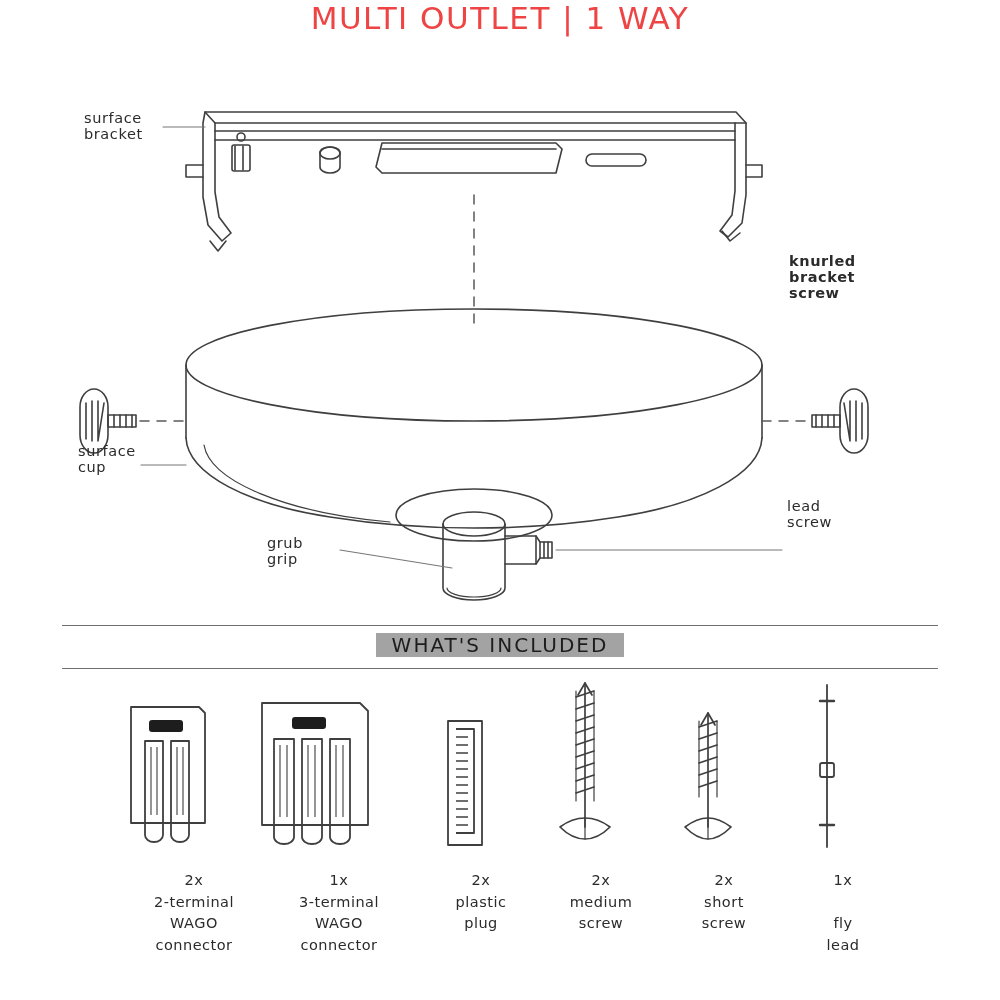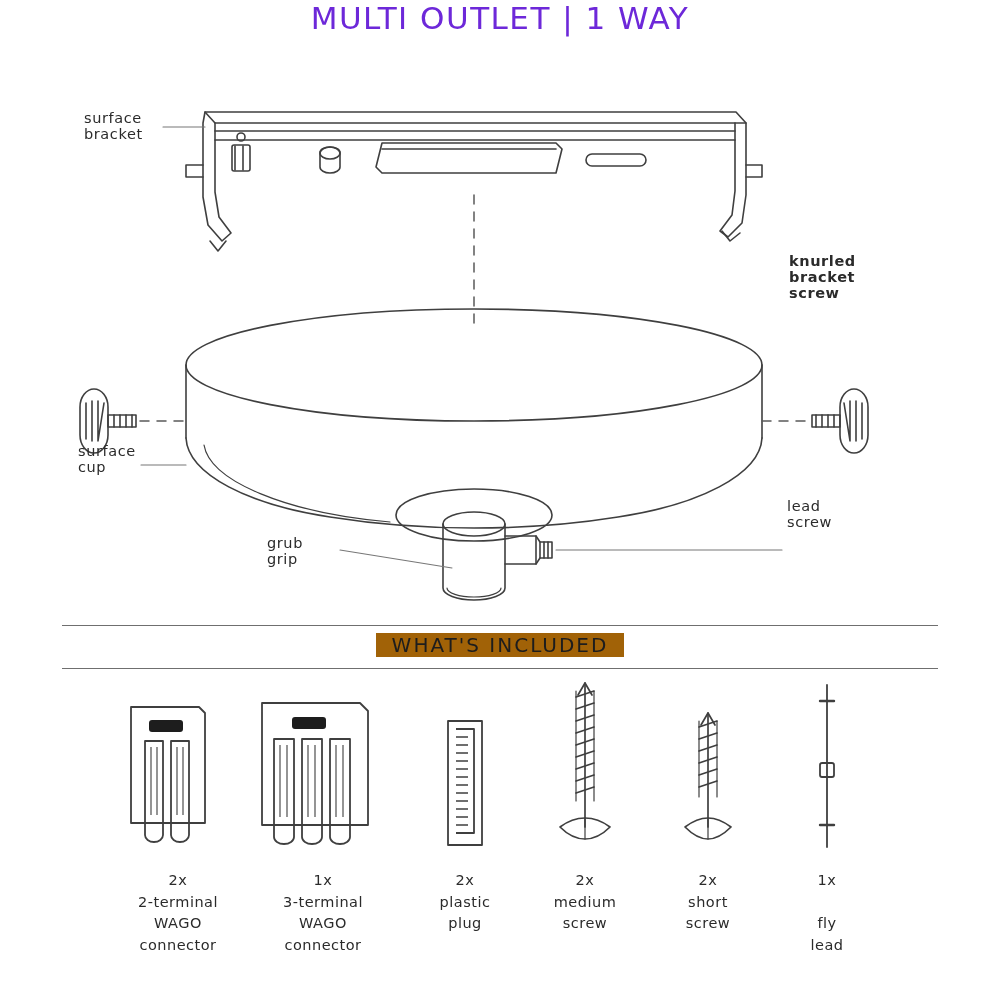"MULTI OUTLET | 1 WAY" .title { color: #6d28d9 -> #ef4444 }
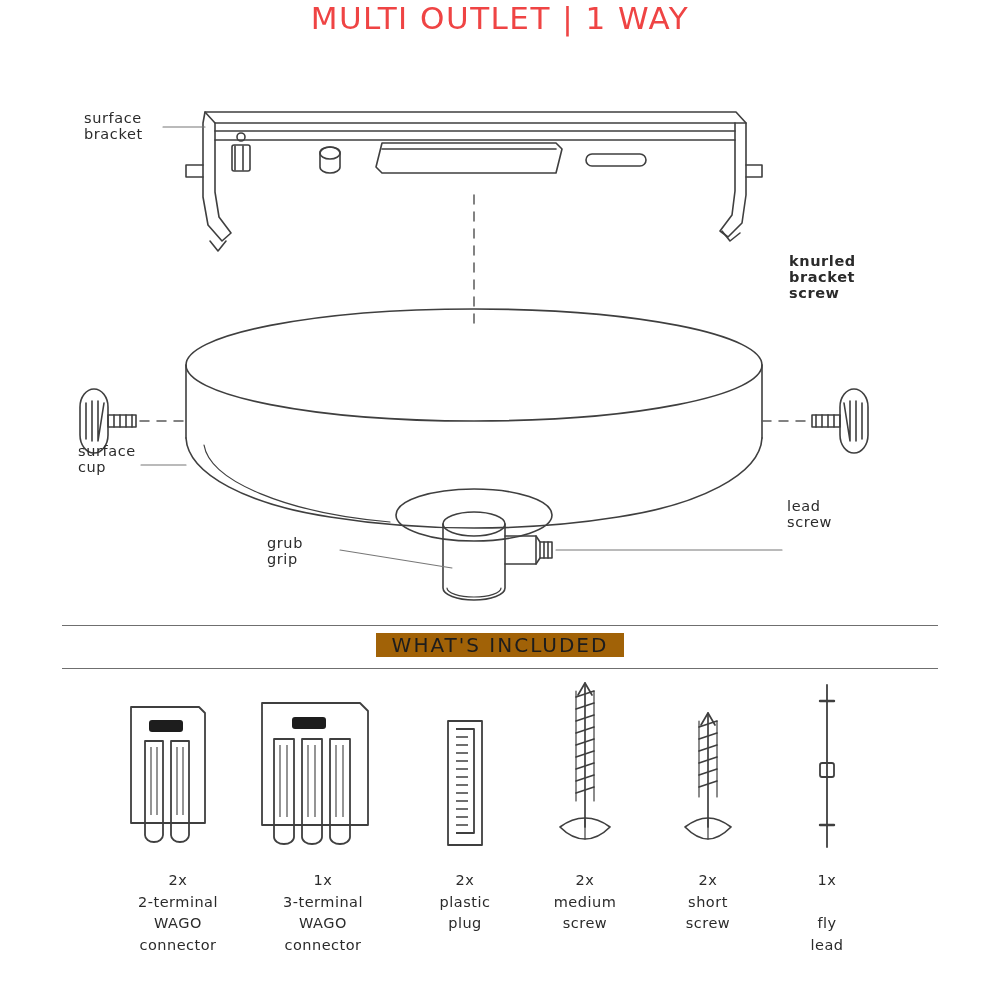"WHAT'S INCLUDED" .wi-title-bg { background: #a16207 -> #a3a3a3 }
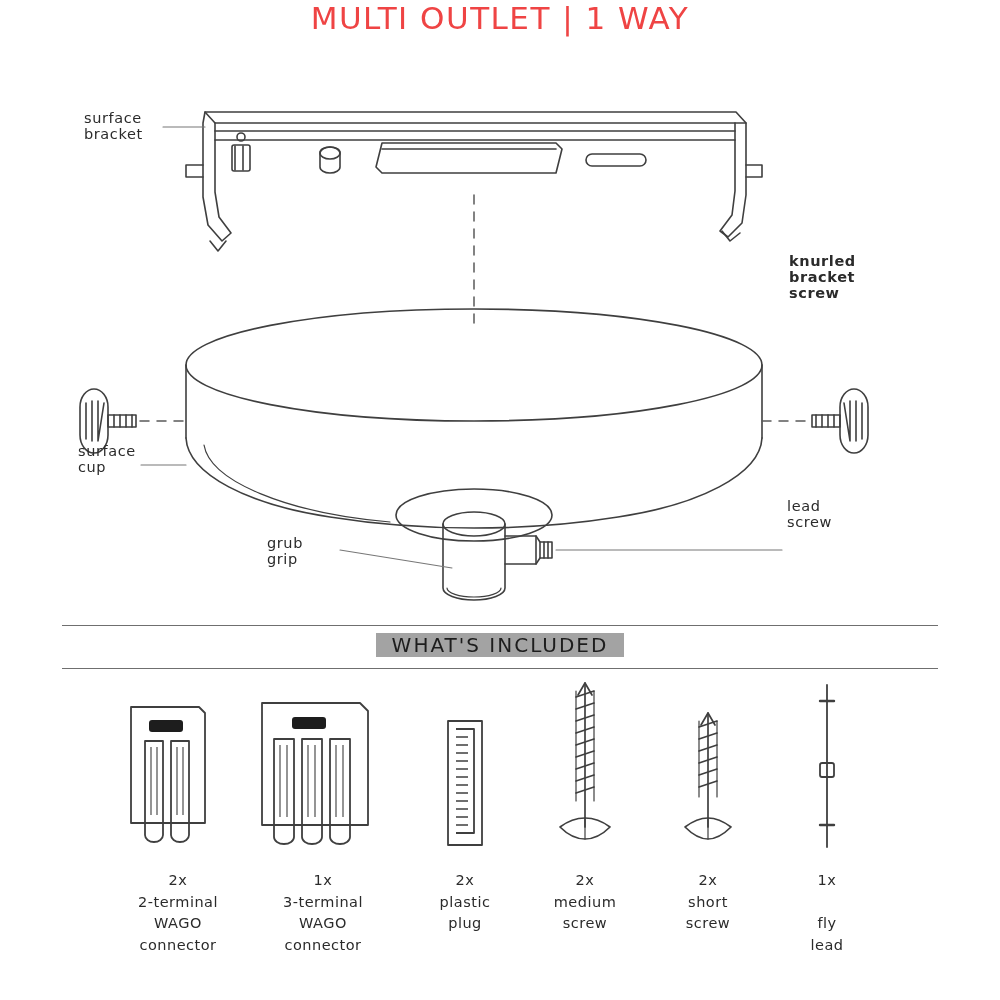"2x" .part .caption { left: 0 -> 16px }
